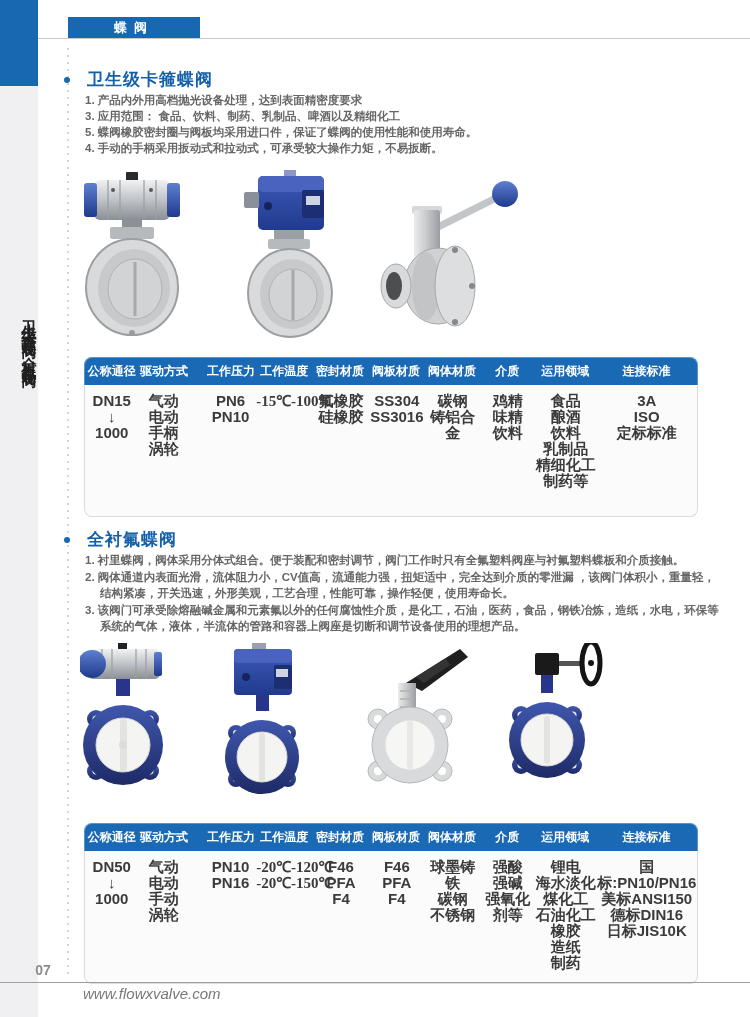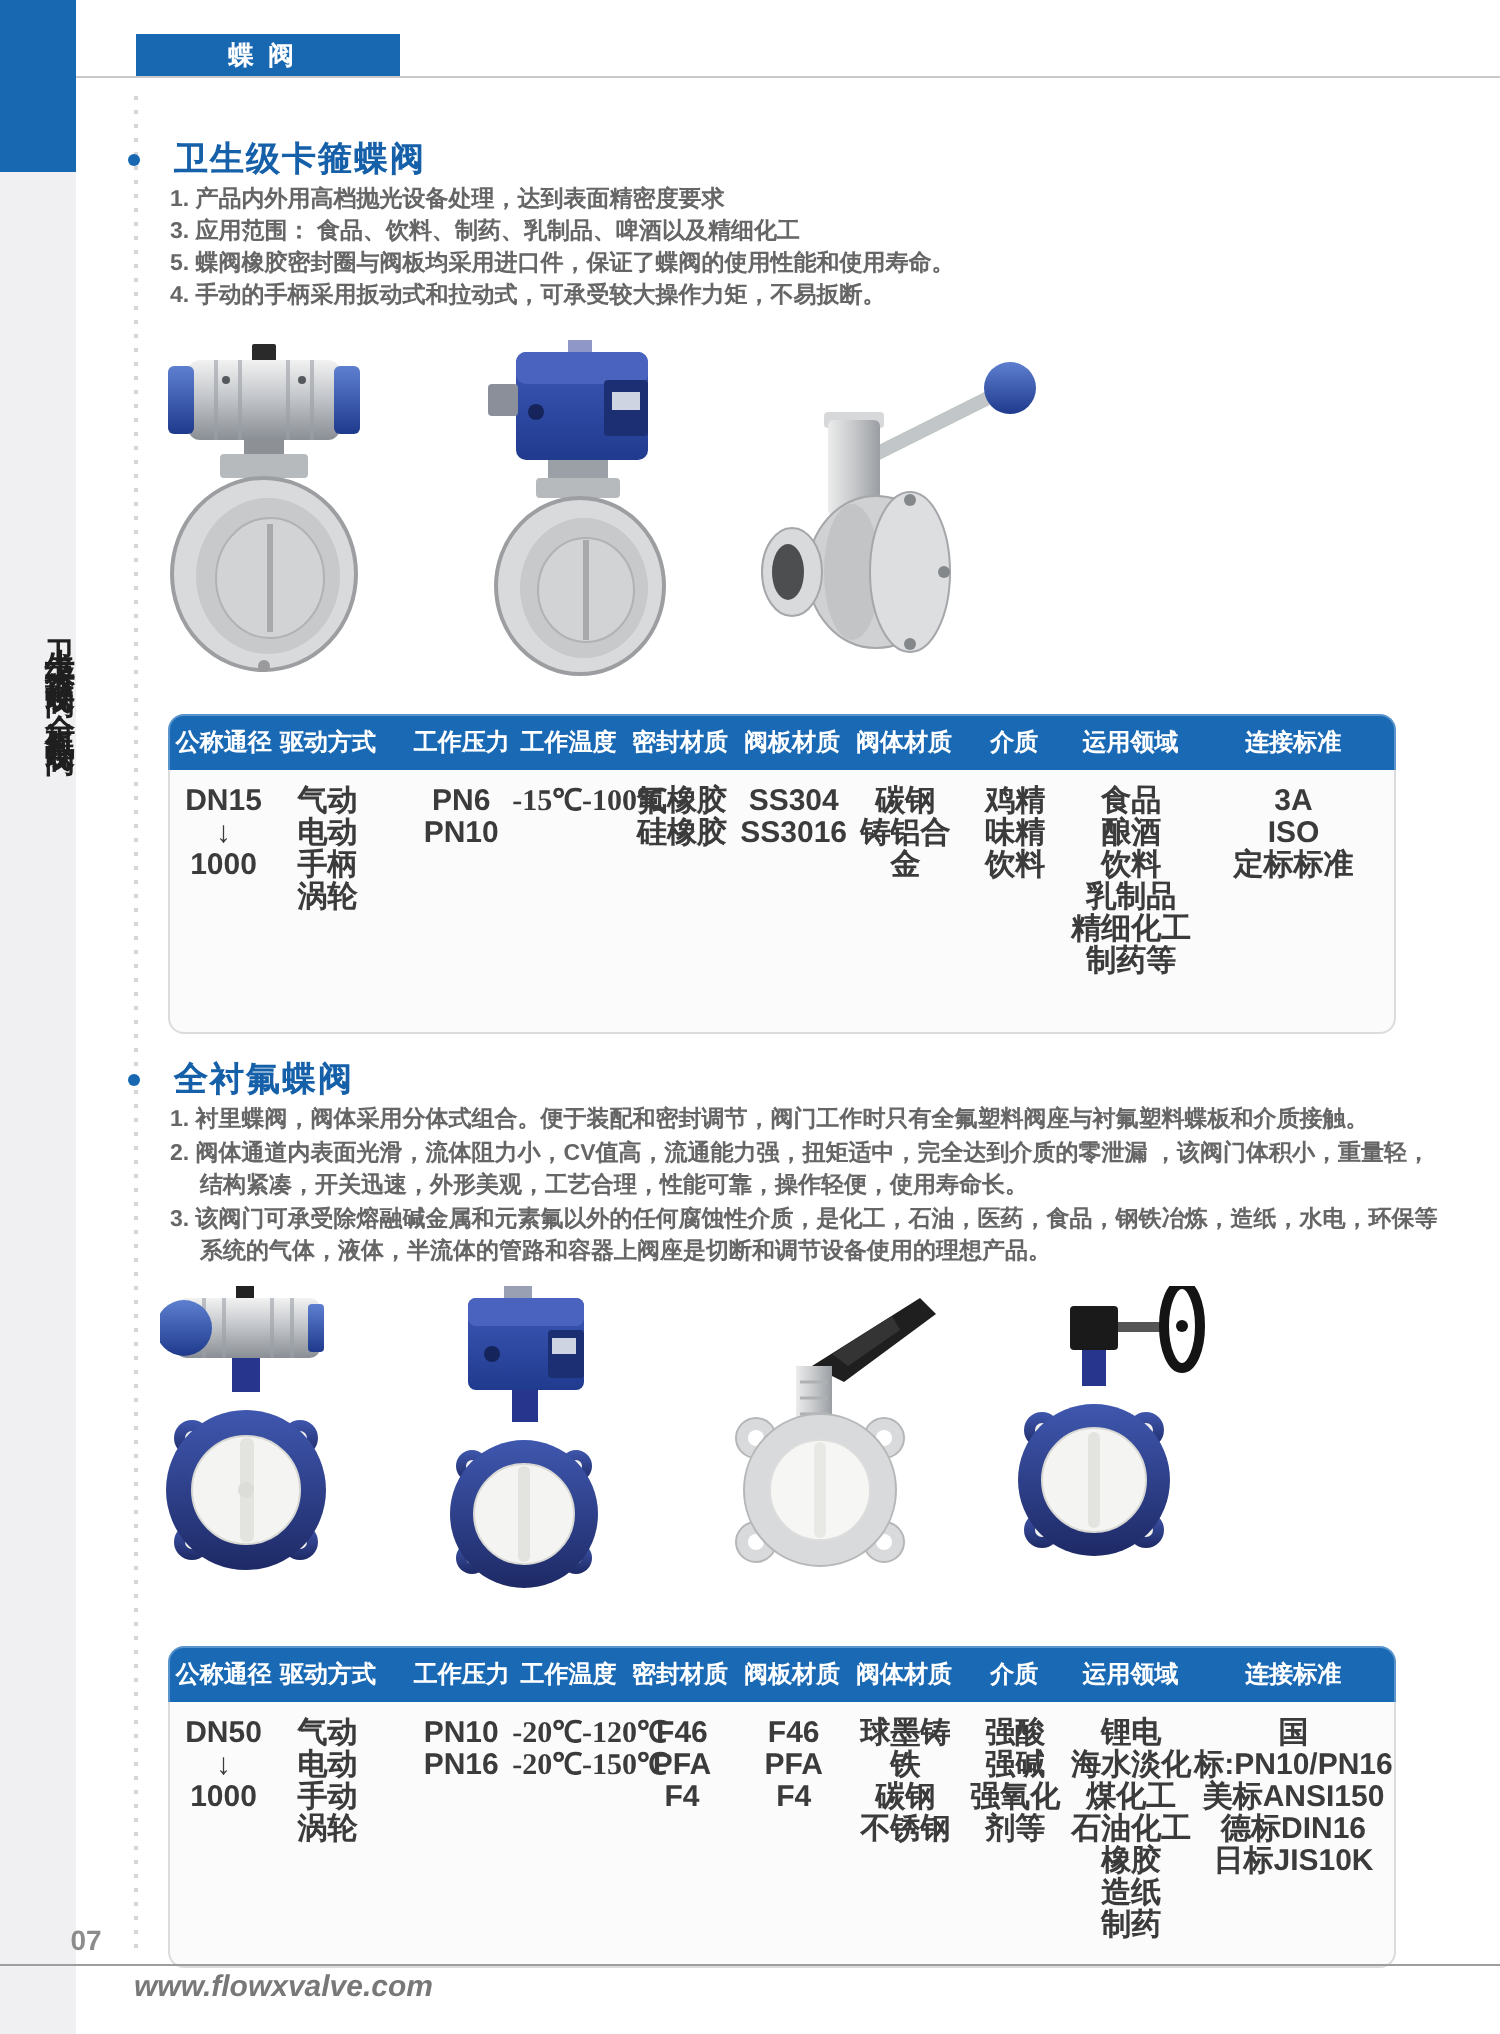"www.flowxvalve.com" .site { font-weight: bold -> normal; left: 67px -> 83px }
